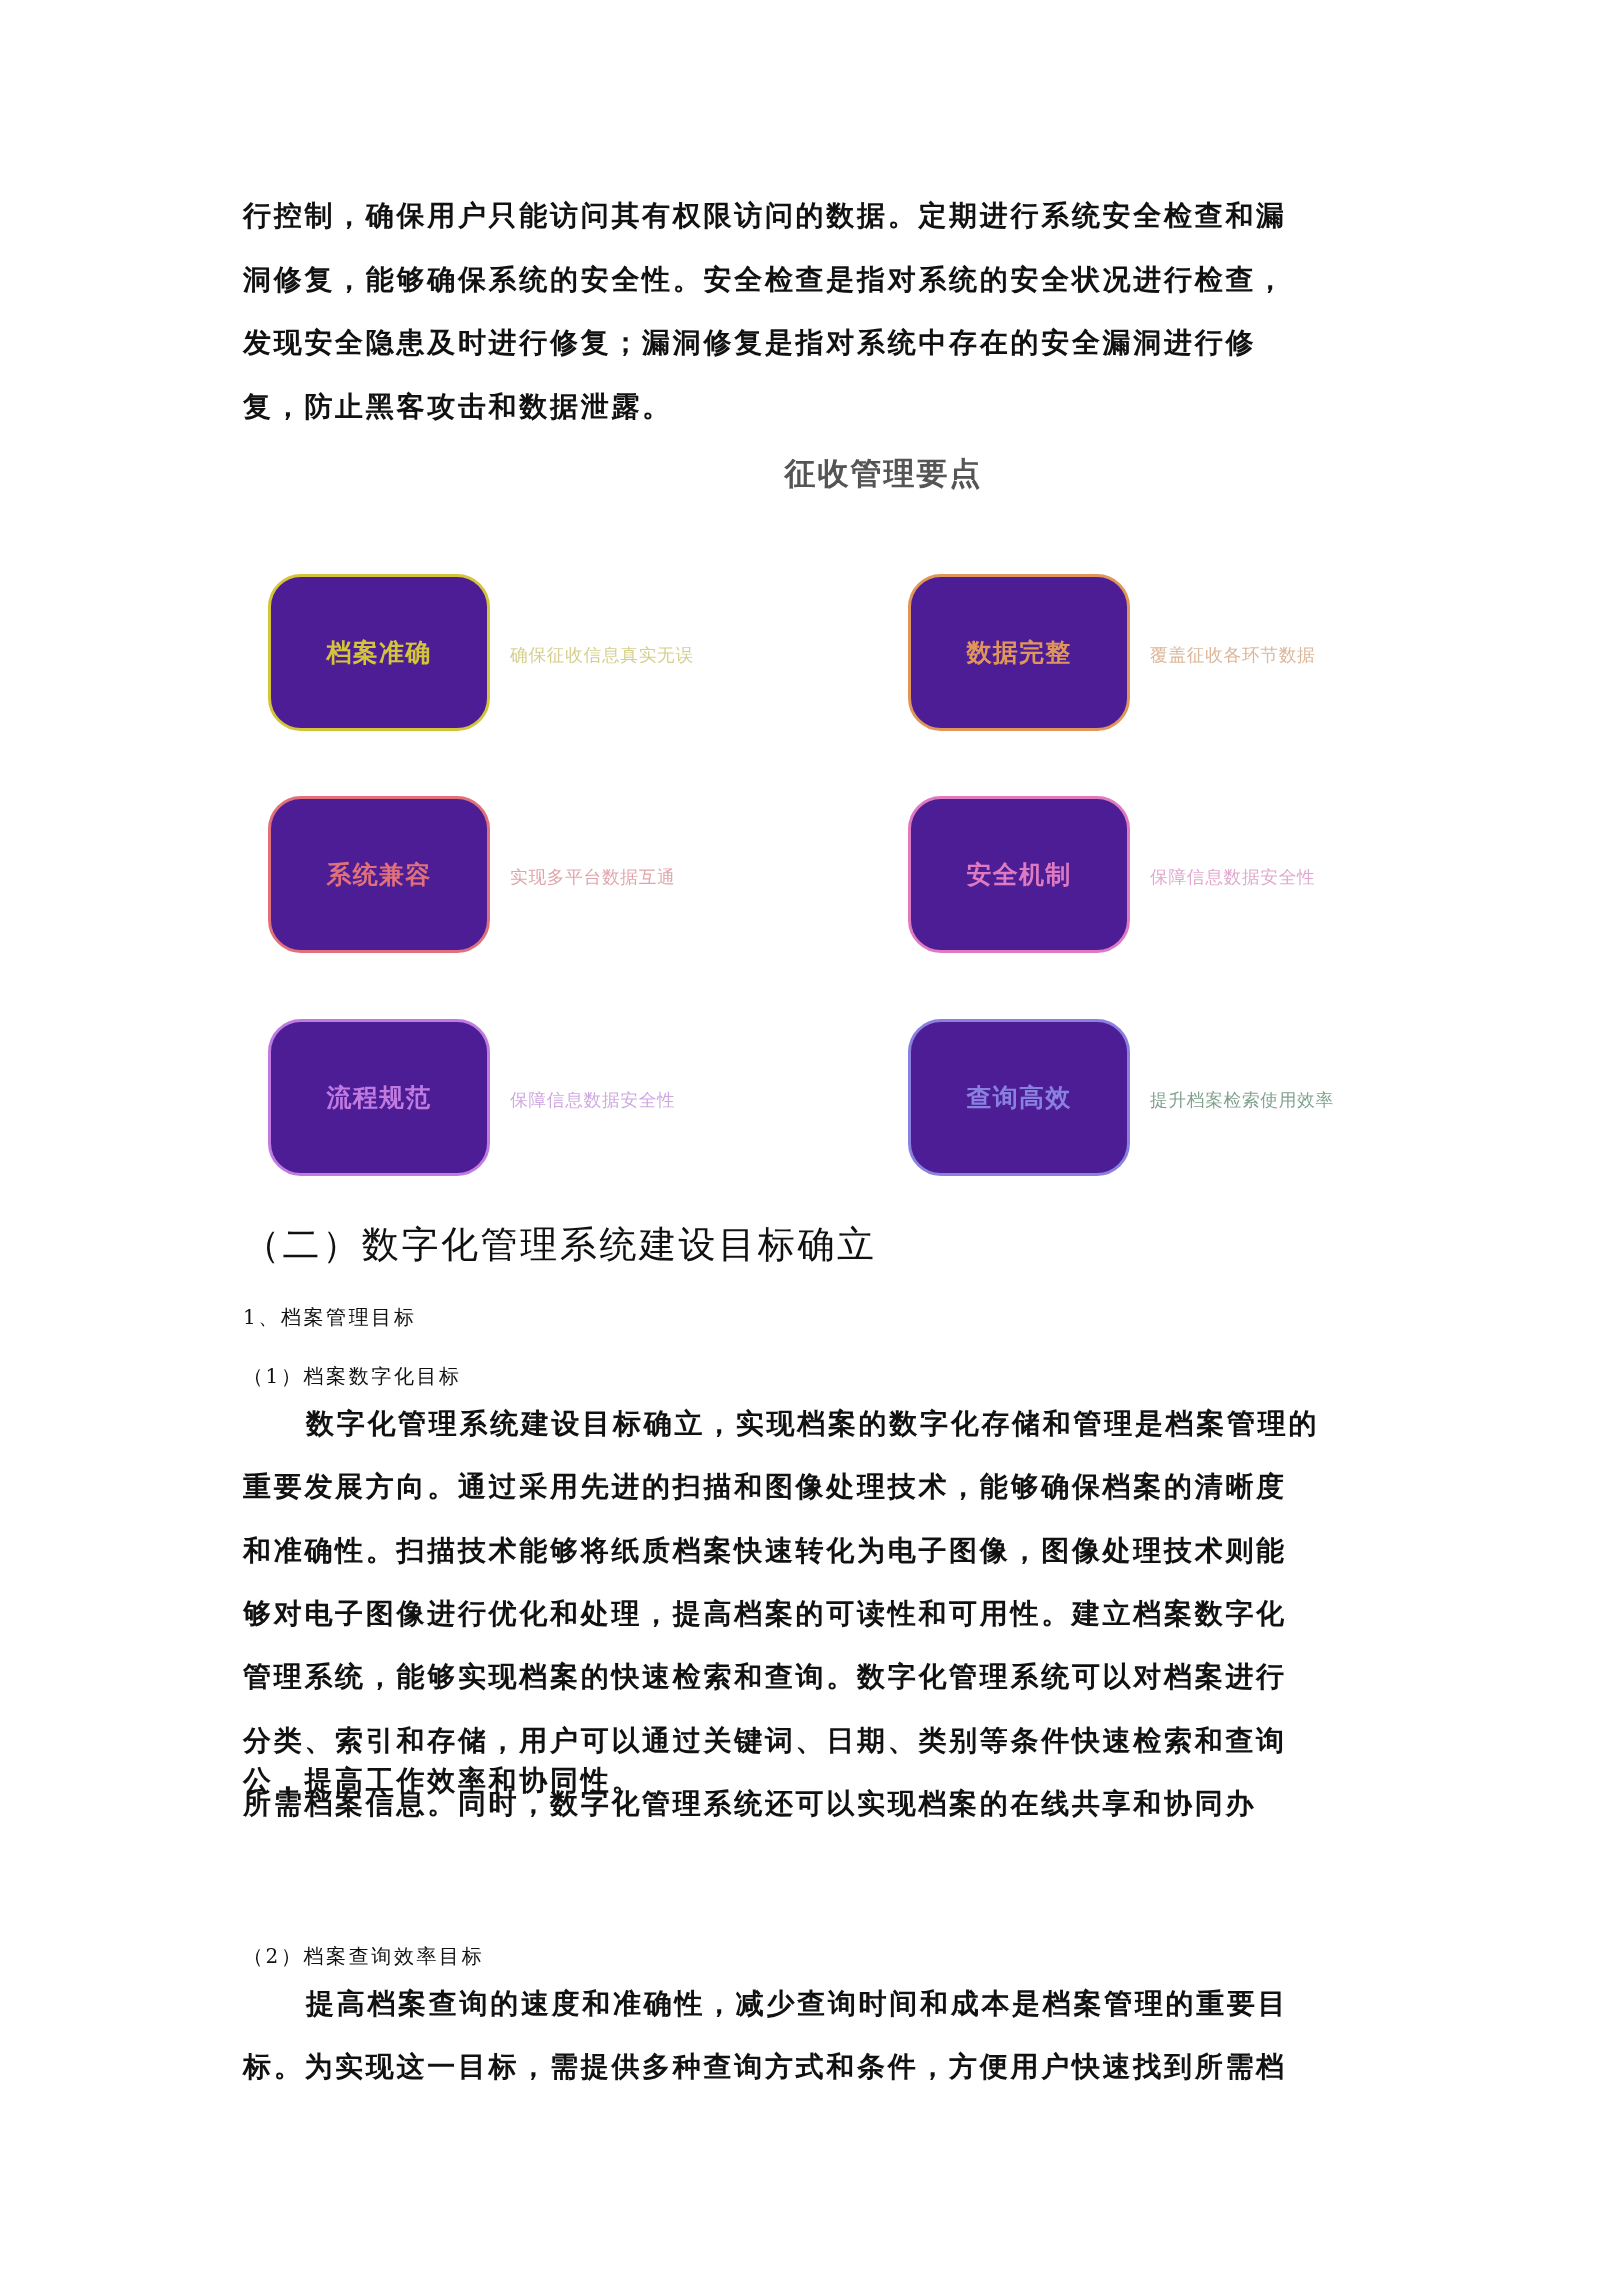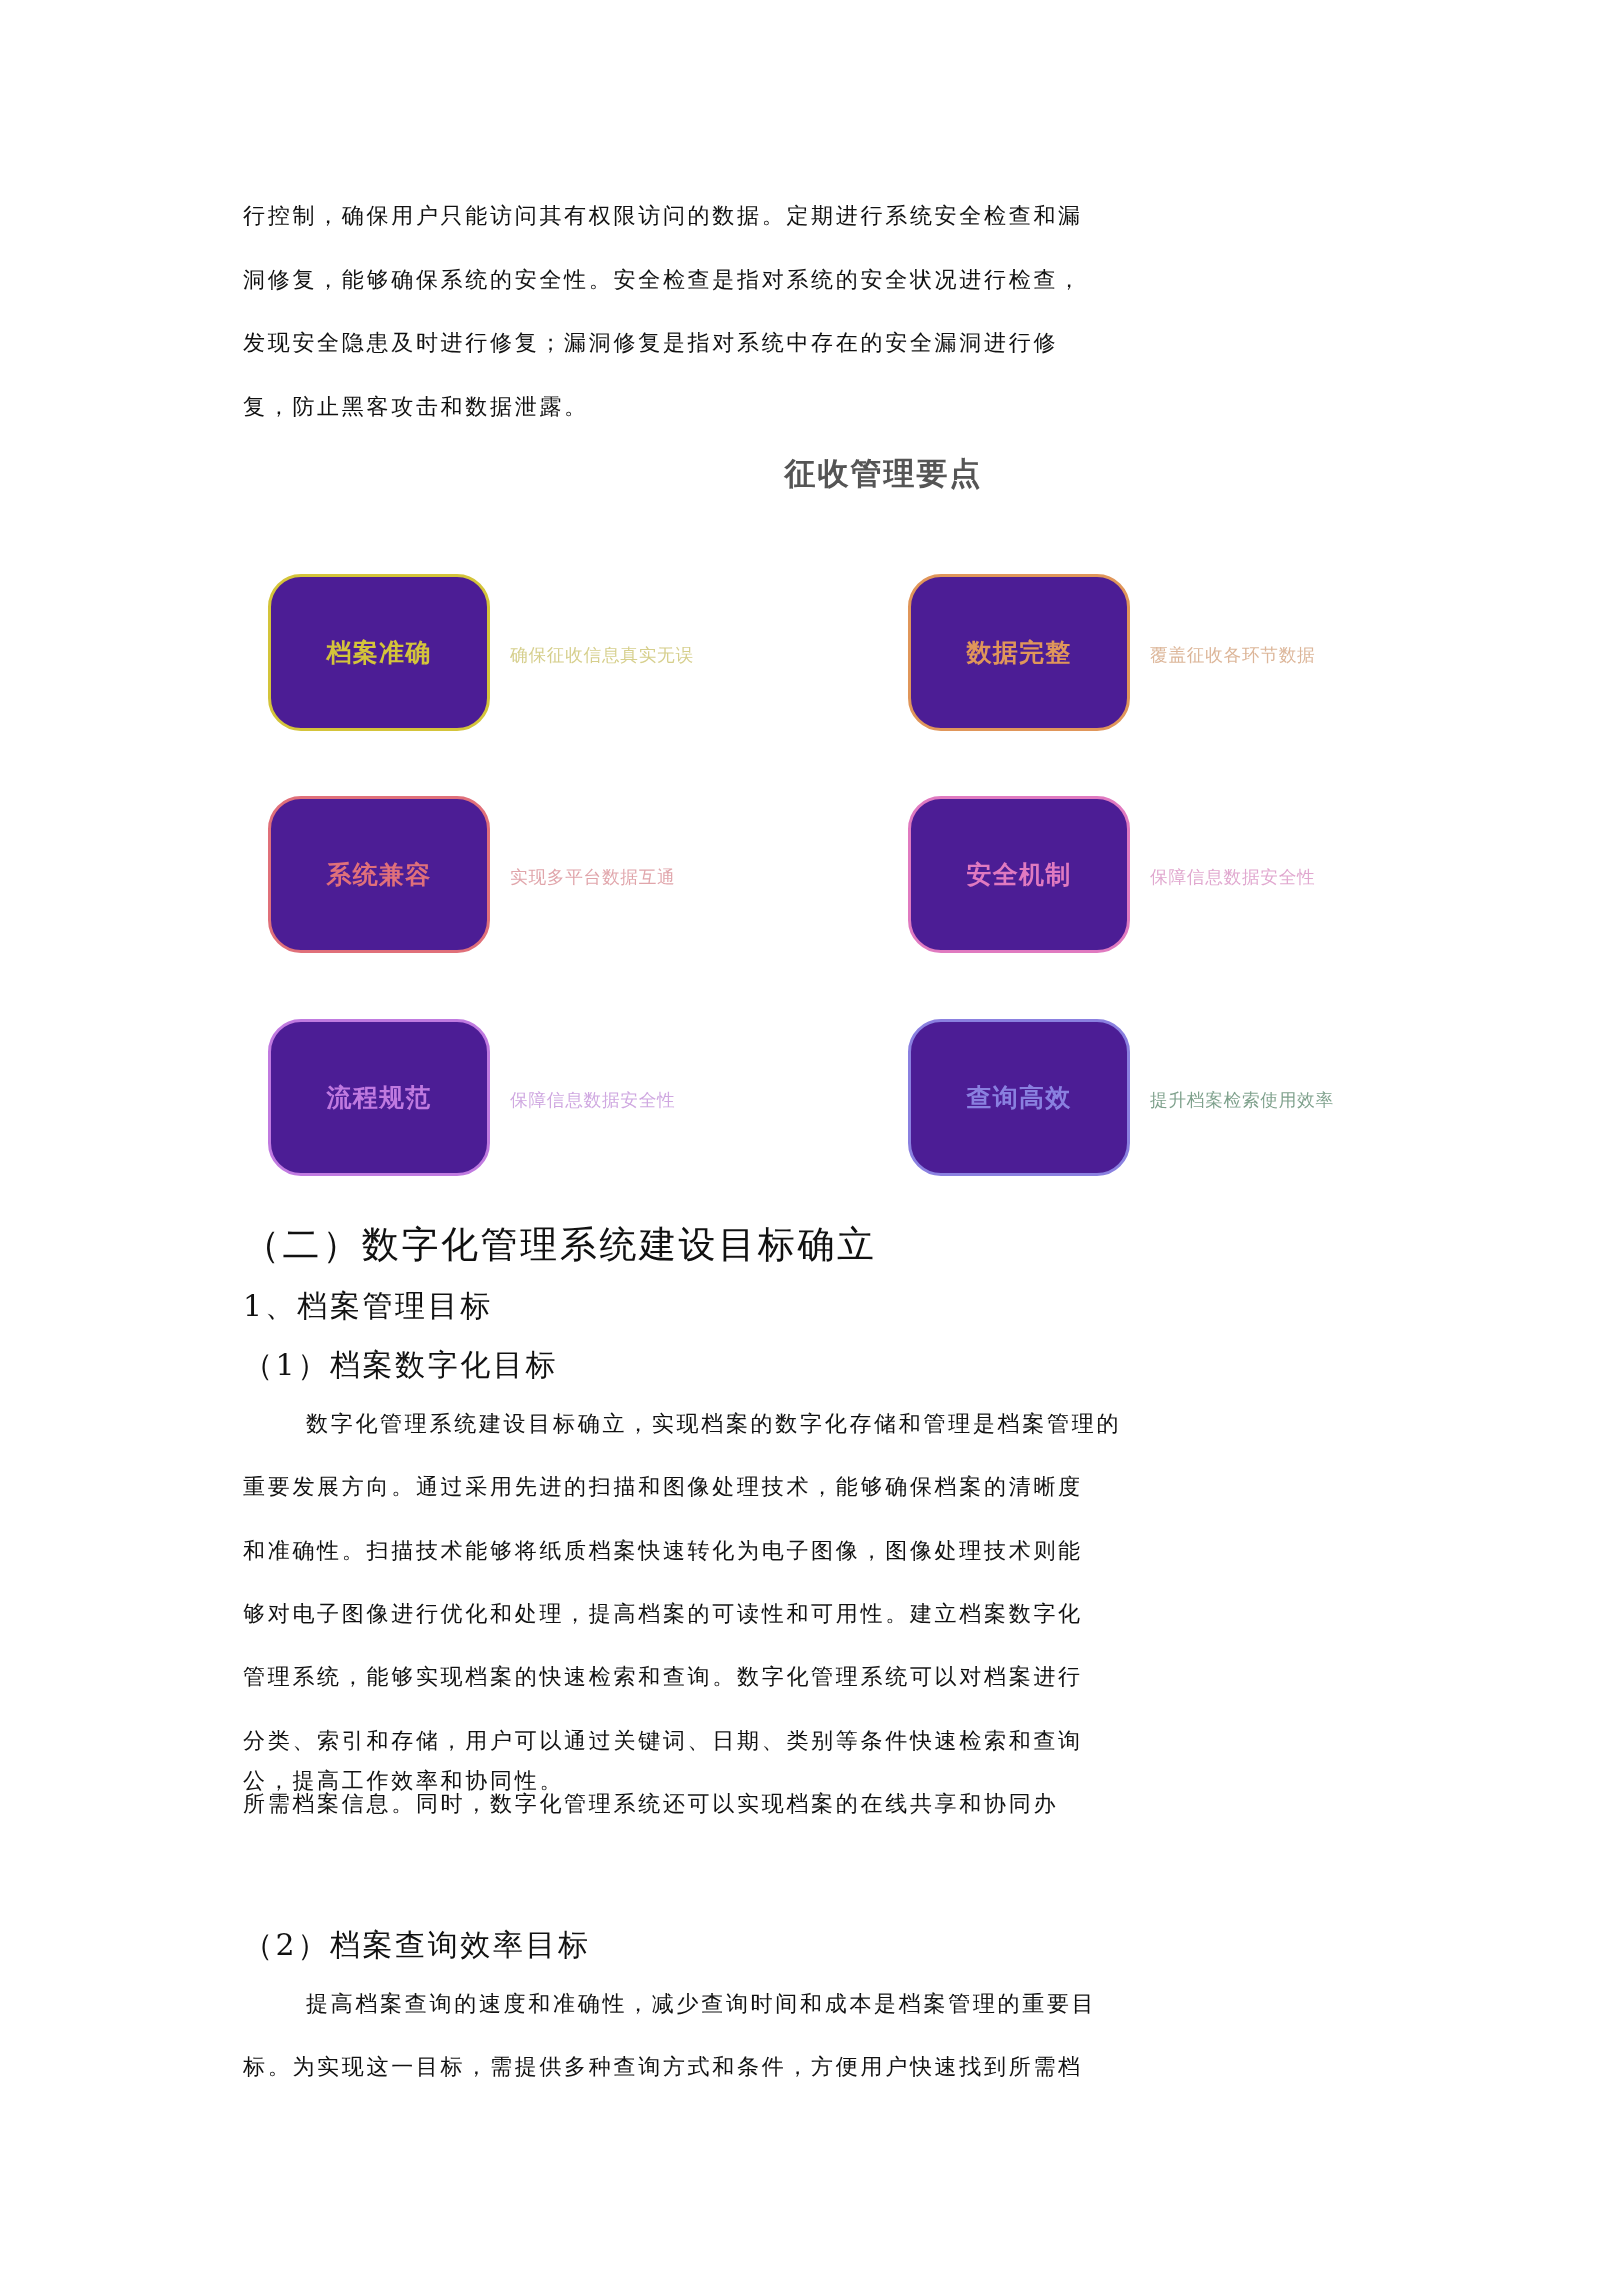"行控制，确保用户只能访问其有权限访问的数据。定期进行系统安全检查和漏" .line { font-size: 22px -> 28px; font-weight: none -> bold }
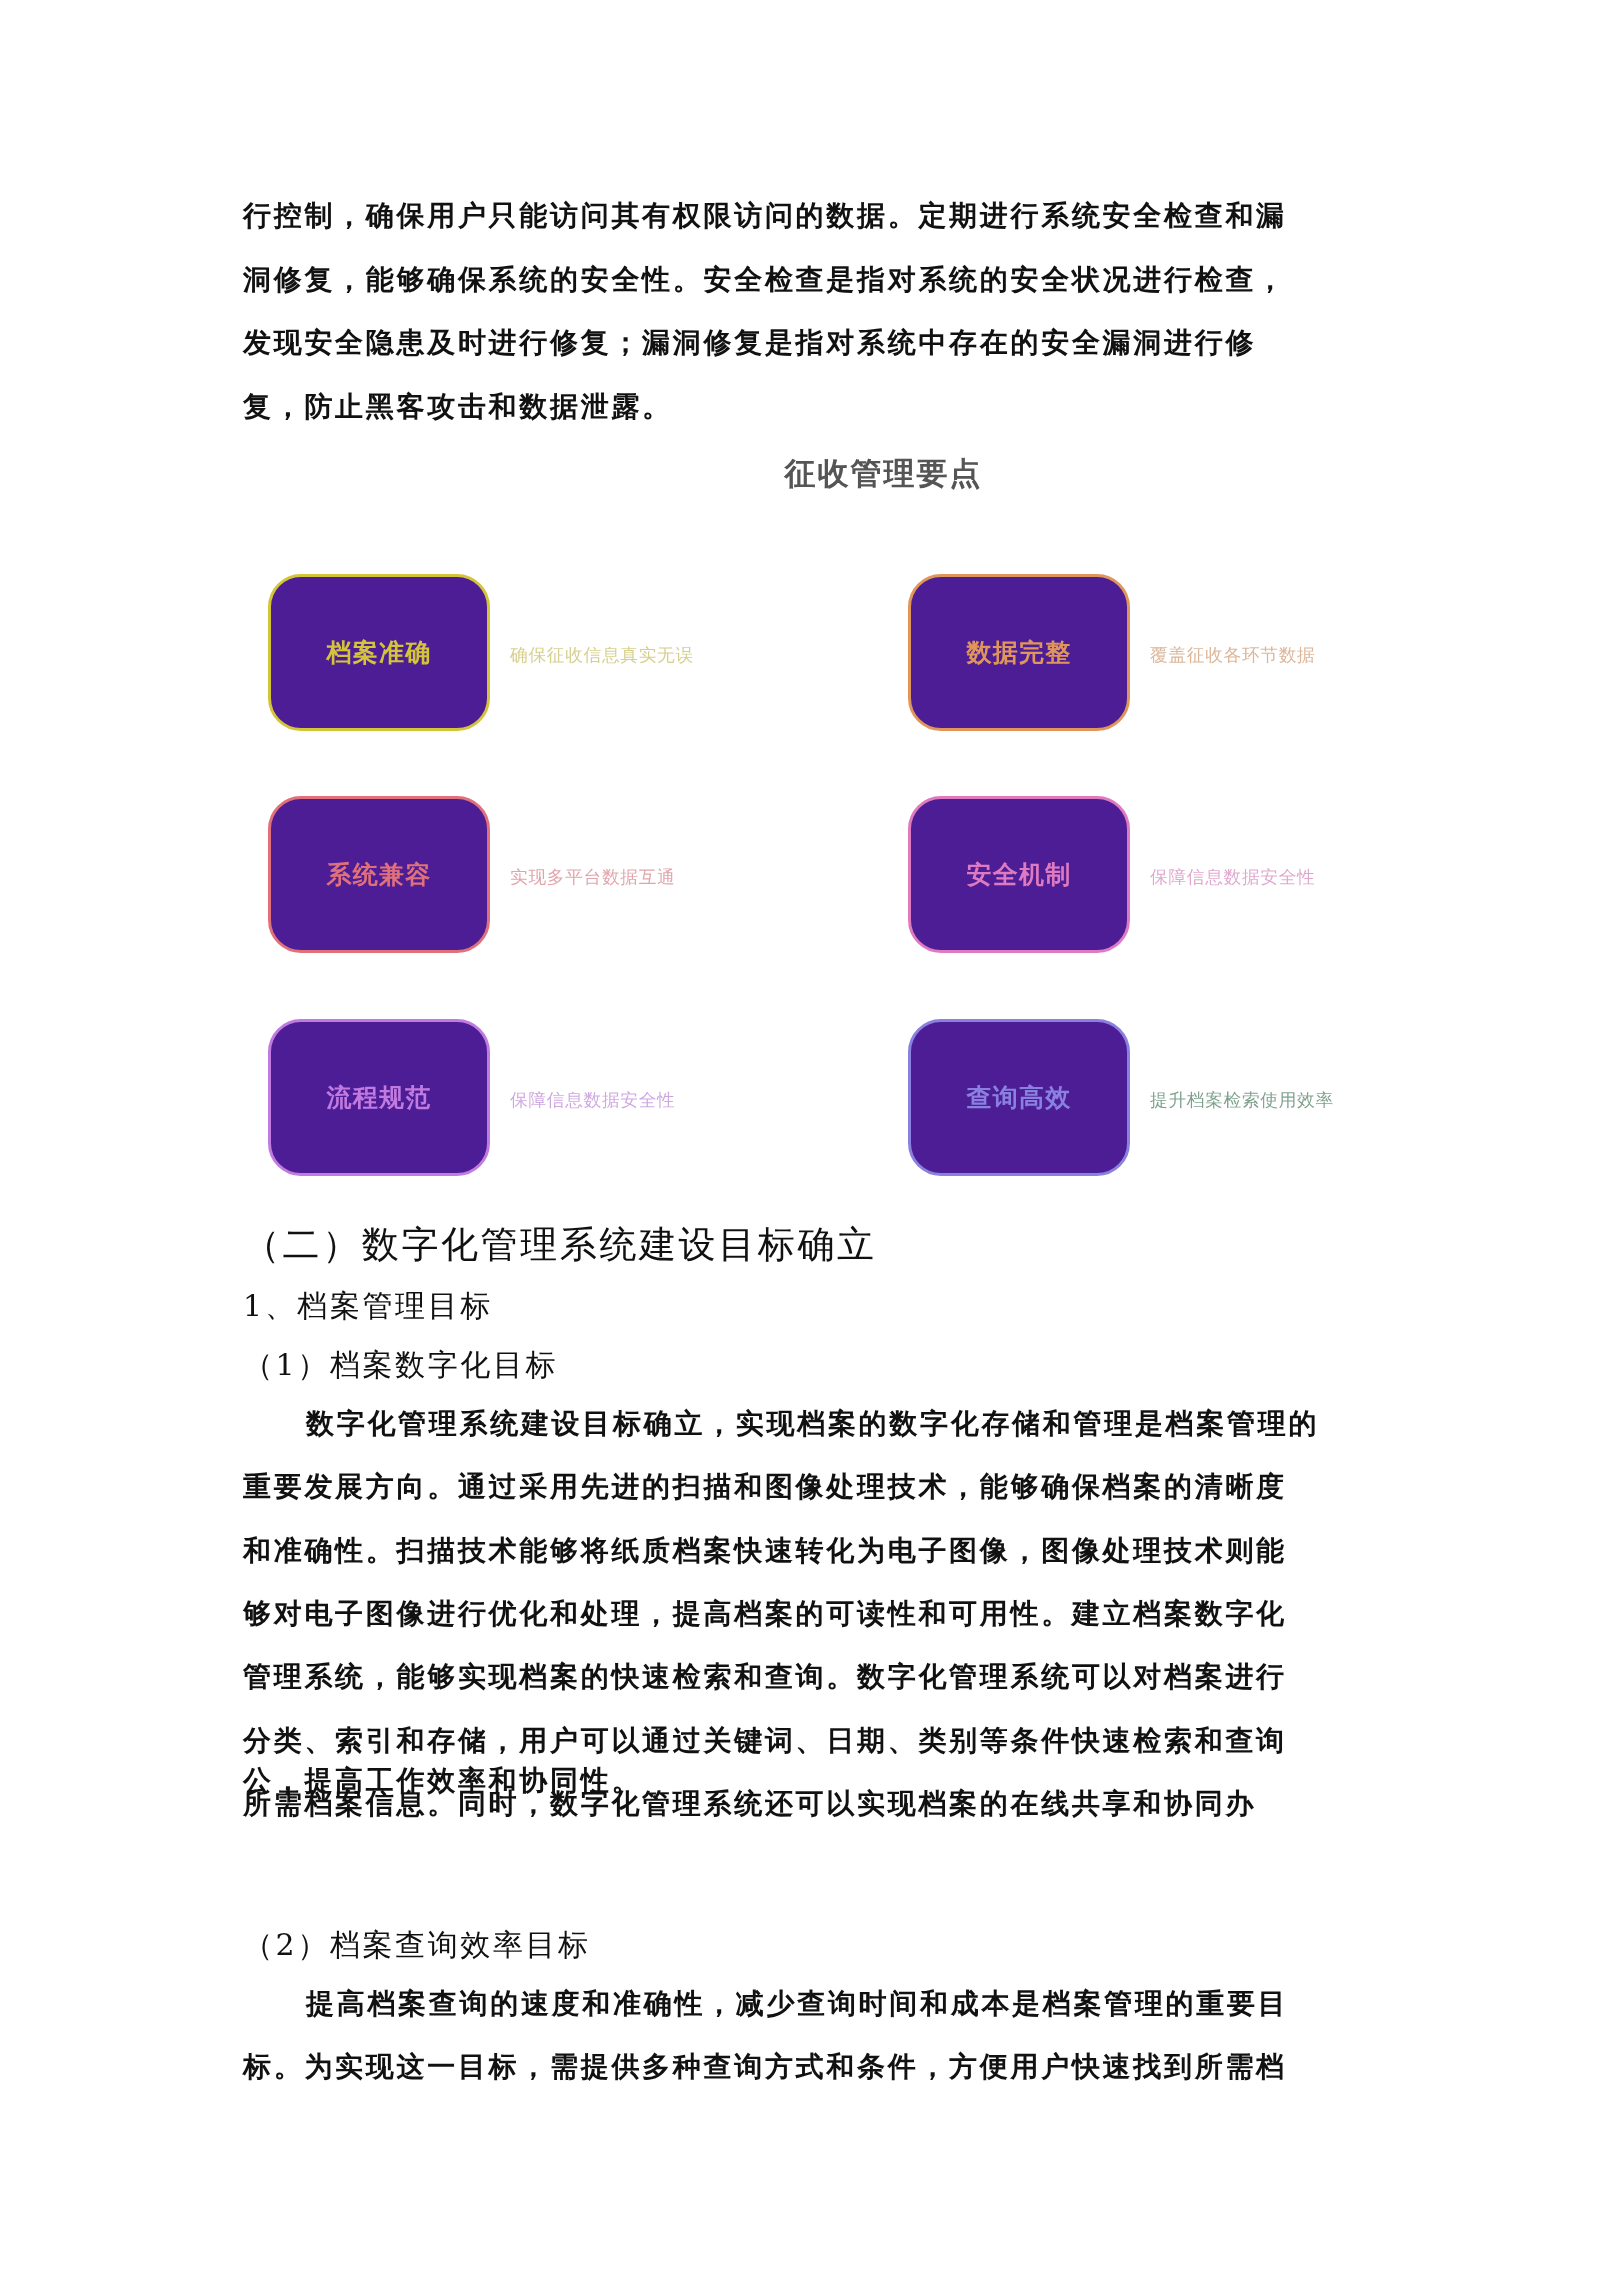"1、档案管理目标" .h3 { font-size: 30px -> 20px; margin-top: none -> 12px }
